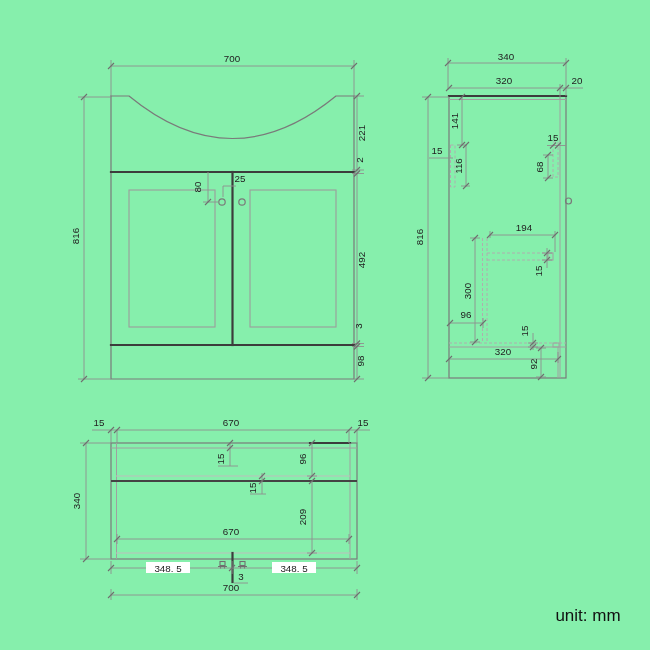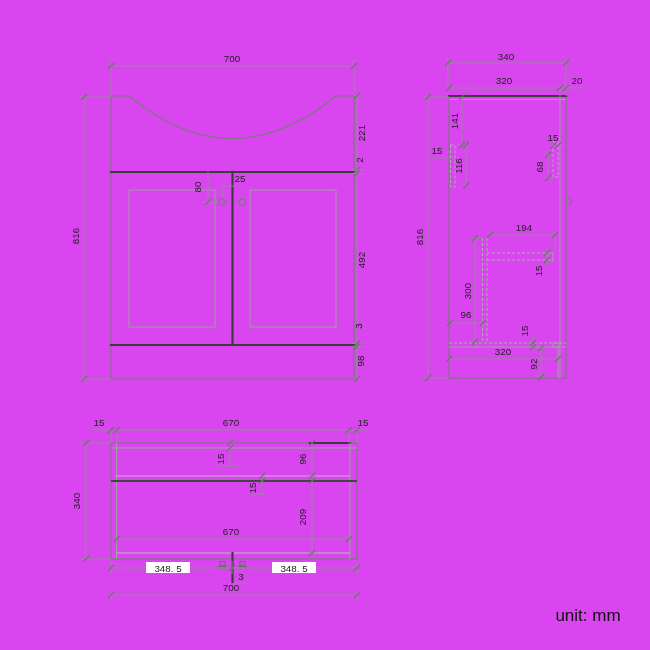"700" .canvas { background: #d946ef -> #86efac }
